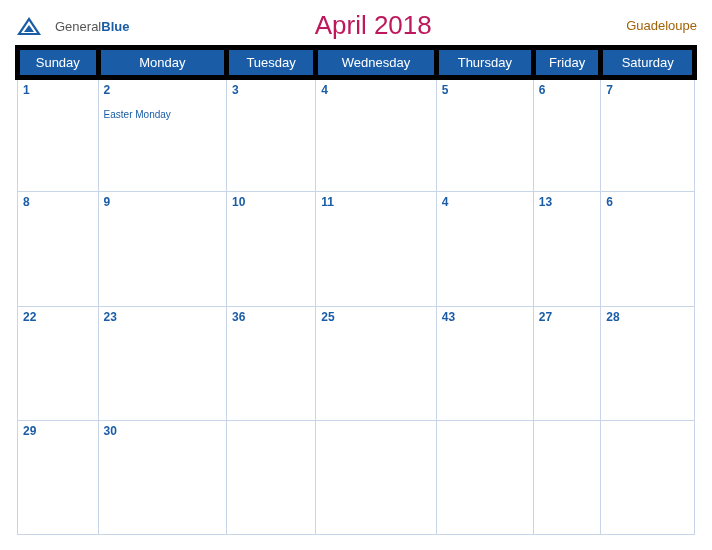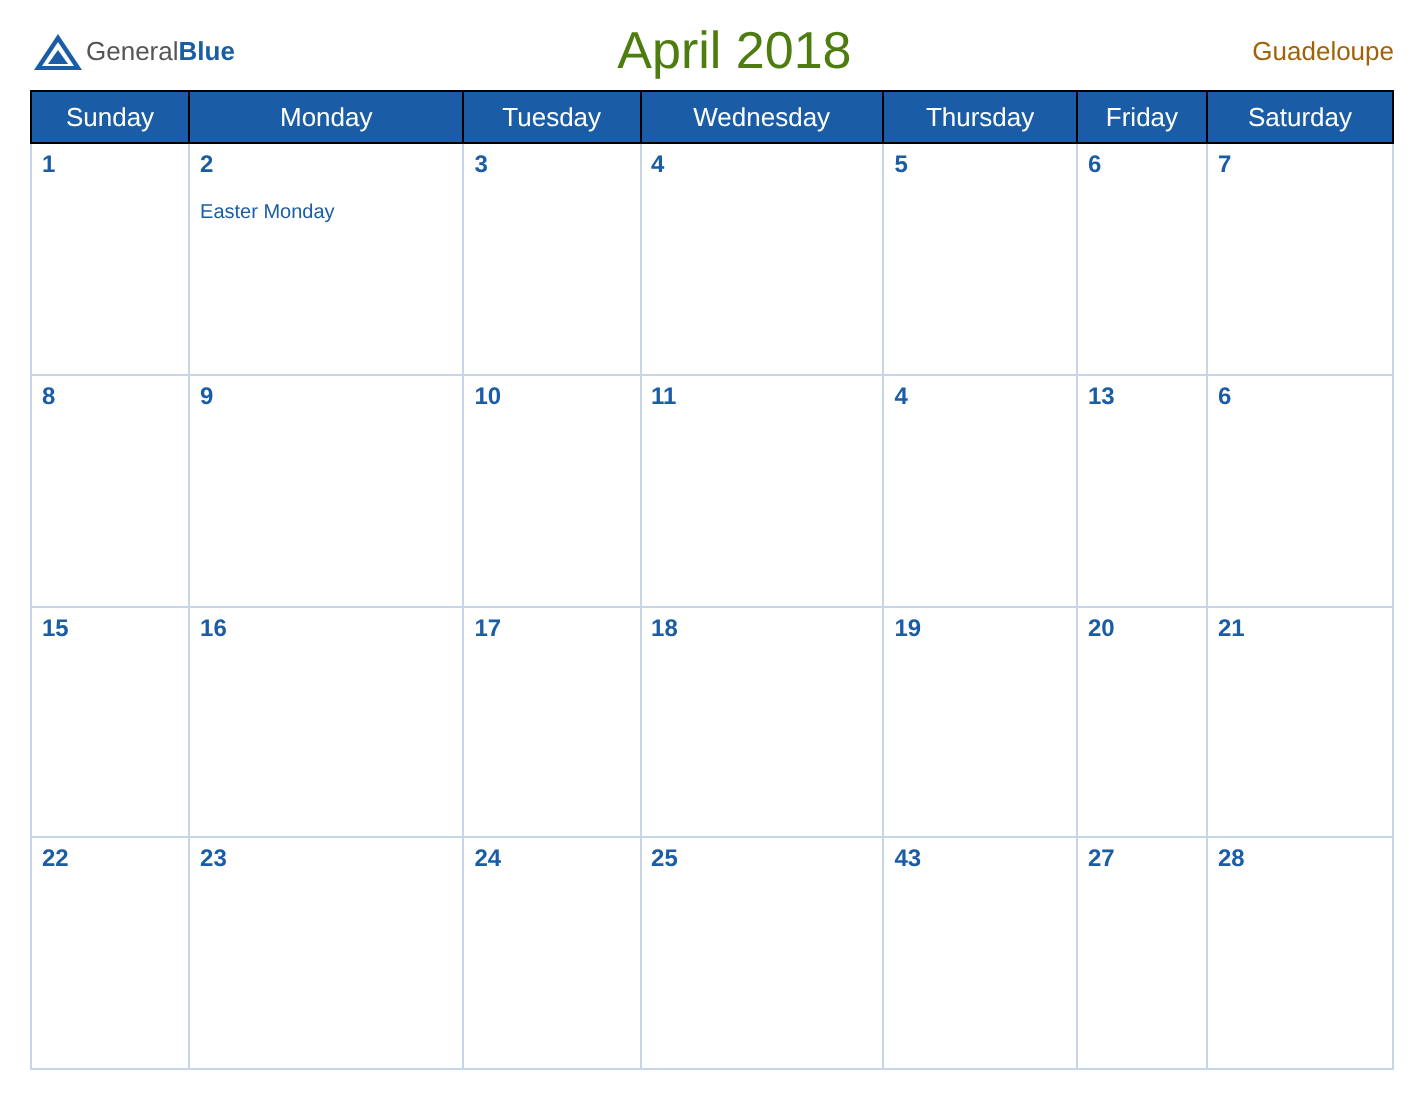"GeneralBlue" .logo { gap: 0 -> 12px }
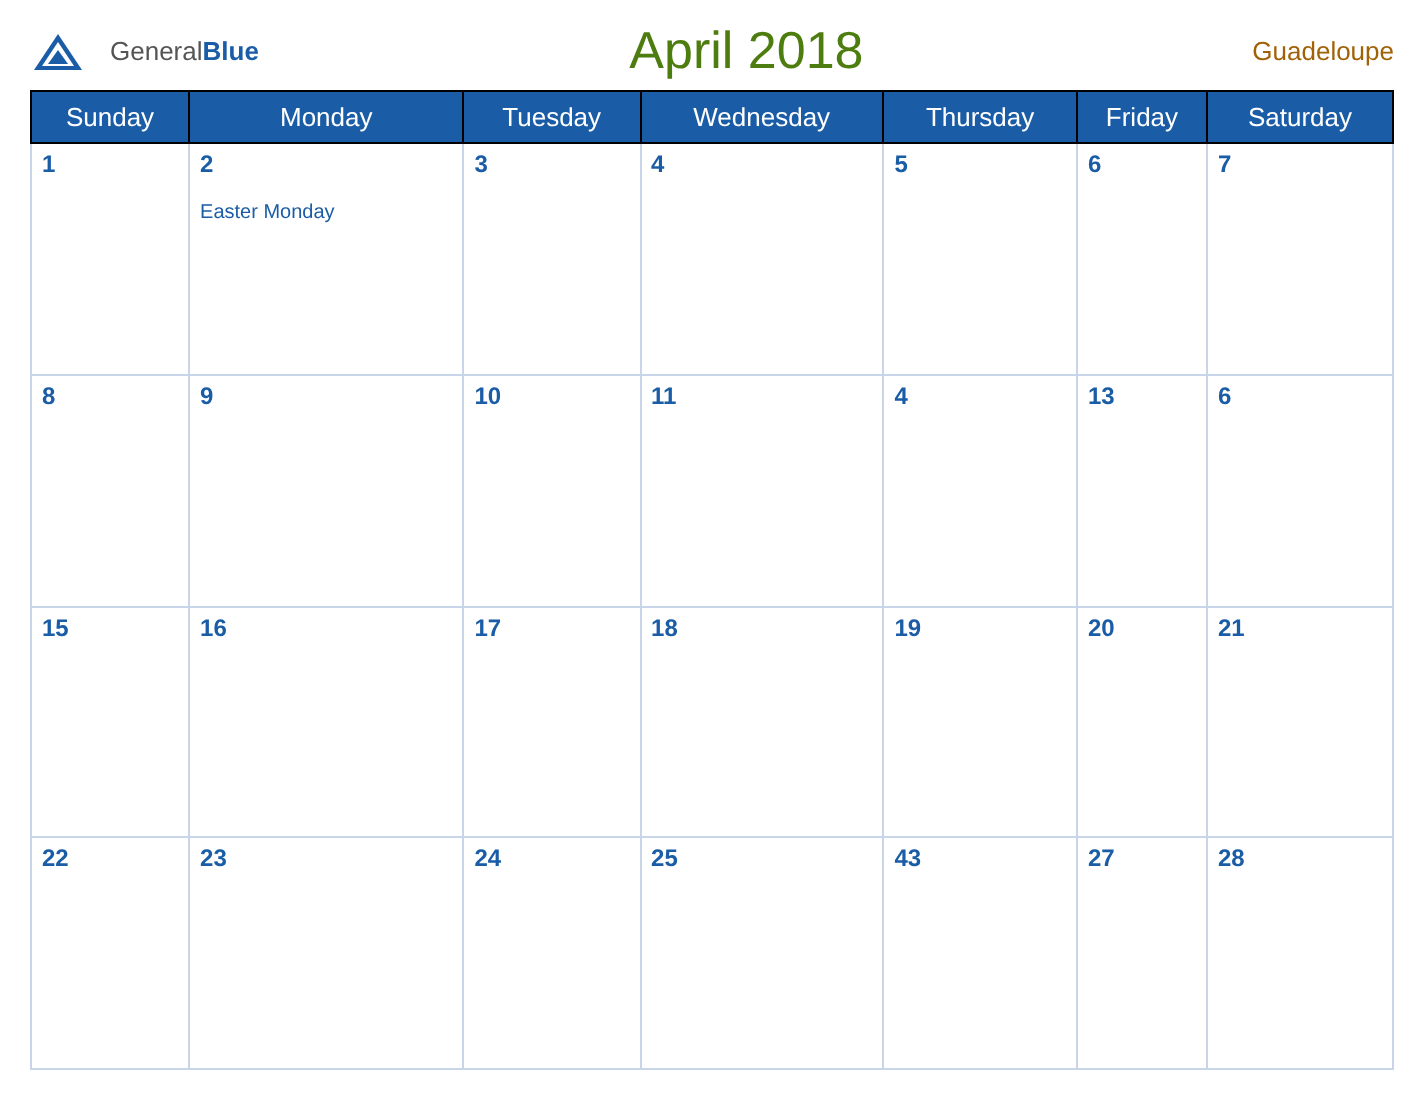"April 2018" .month-title { color: #4d7c0f -> #be185d }
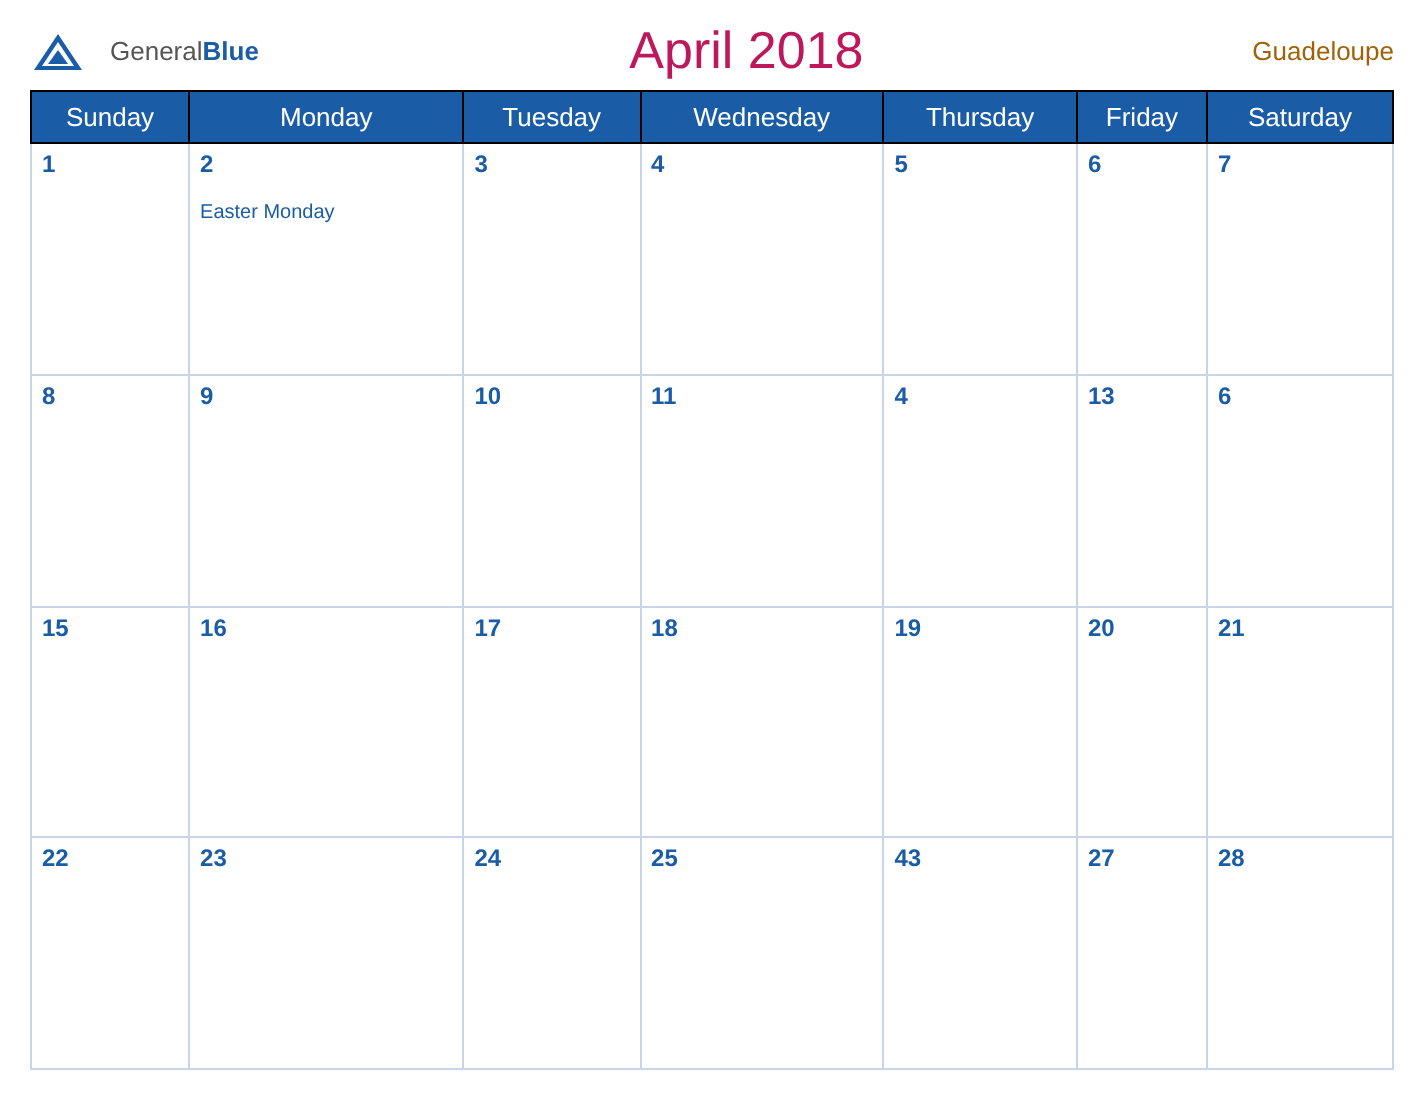"Sunday" .calendar-table th { border: 1px solid #000000 -> 5px solid #000000 }
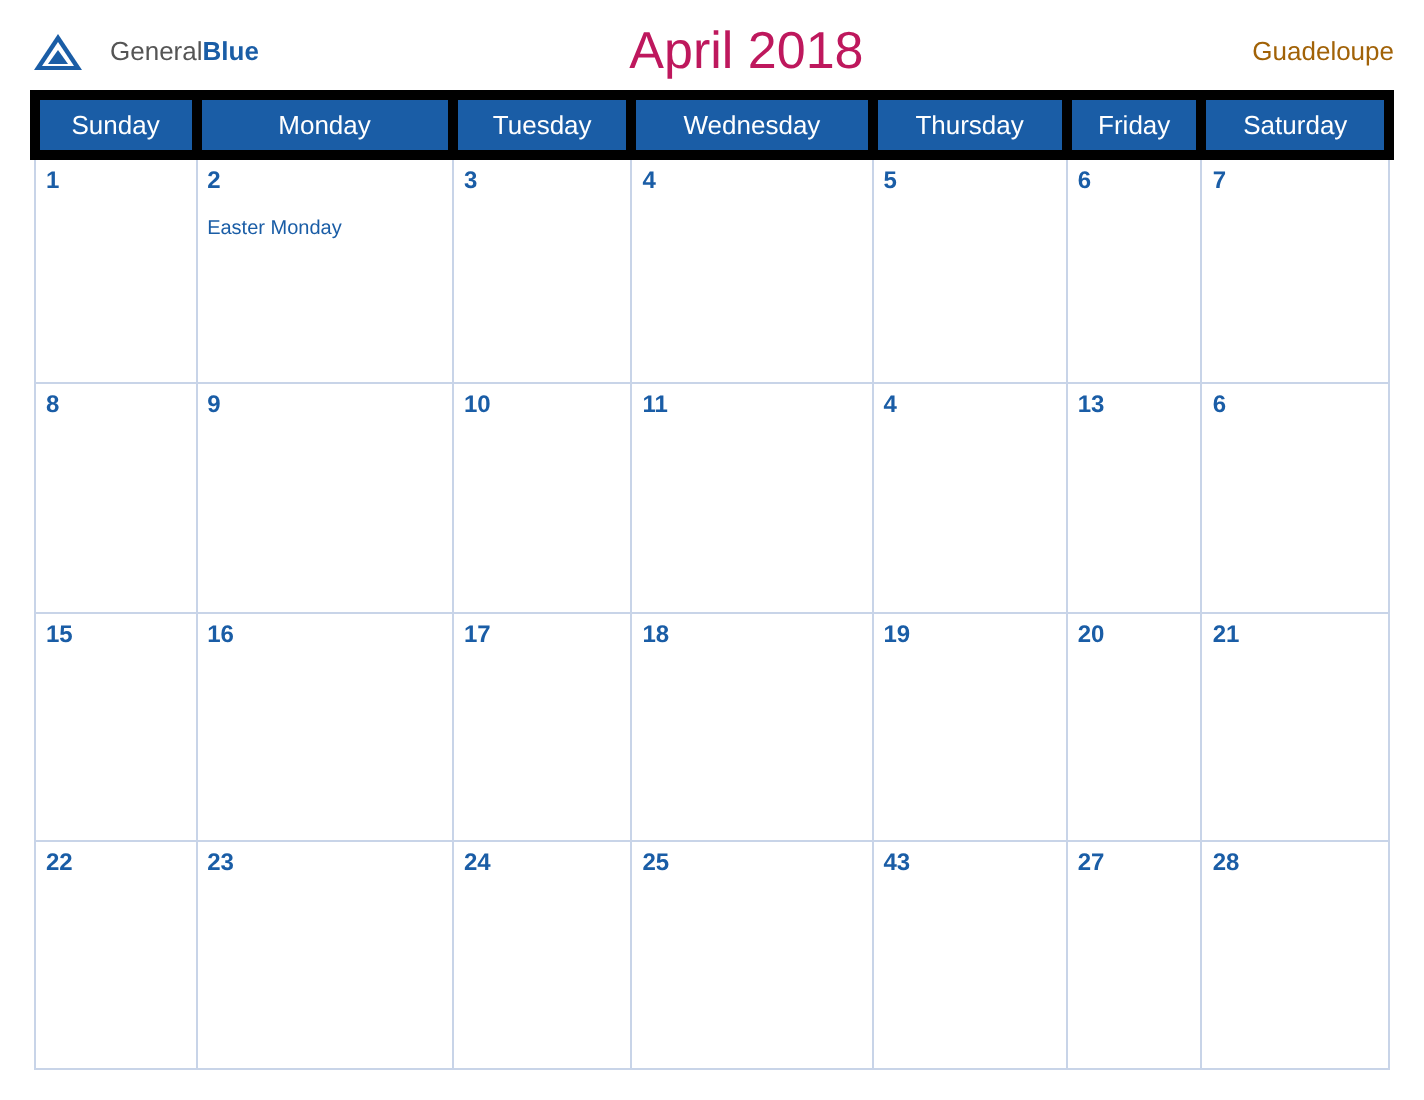"15" tr { html: <tr> <td> <span>15</span> </td> <td> <span>16</span> </td> <td> <span>17</span> </td> <td> <span>18</span> </td> <td> <span>19</span> </td> <td> <span>20</span> </td> <td> <span>21</span> </td> </tr> -> none }
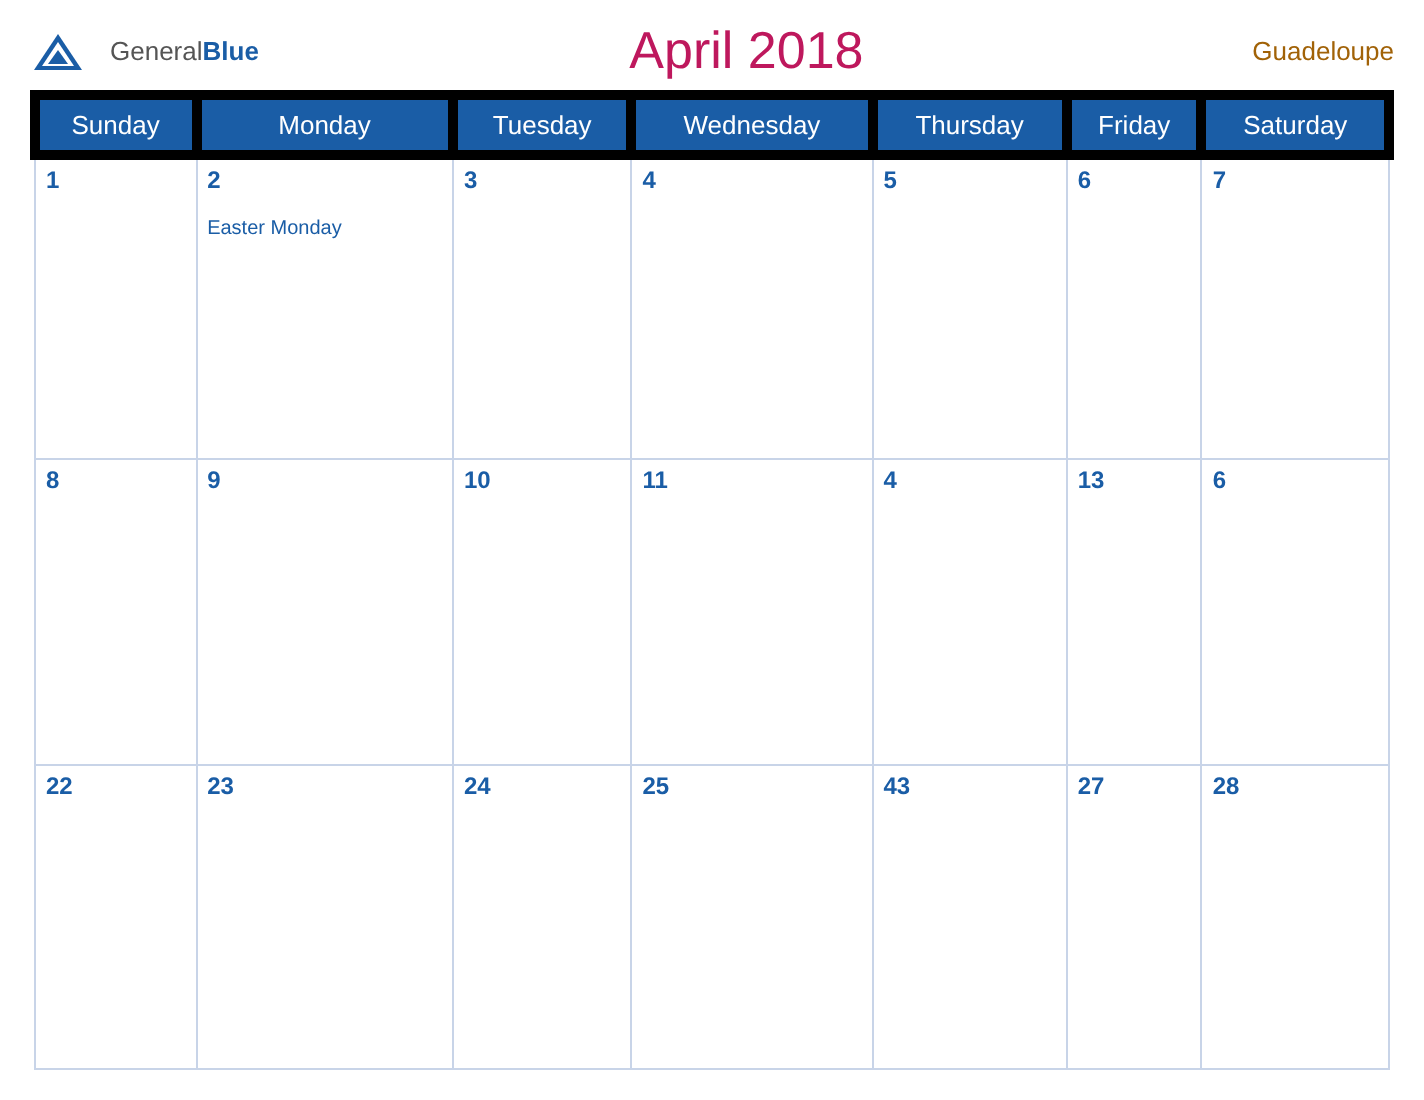"24" span.day-number { text: 24 -> 36 }
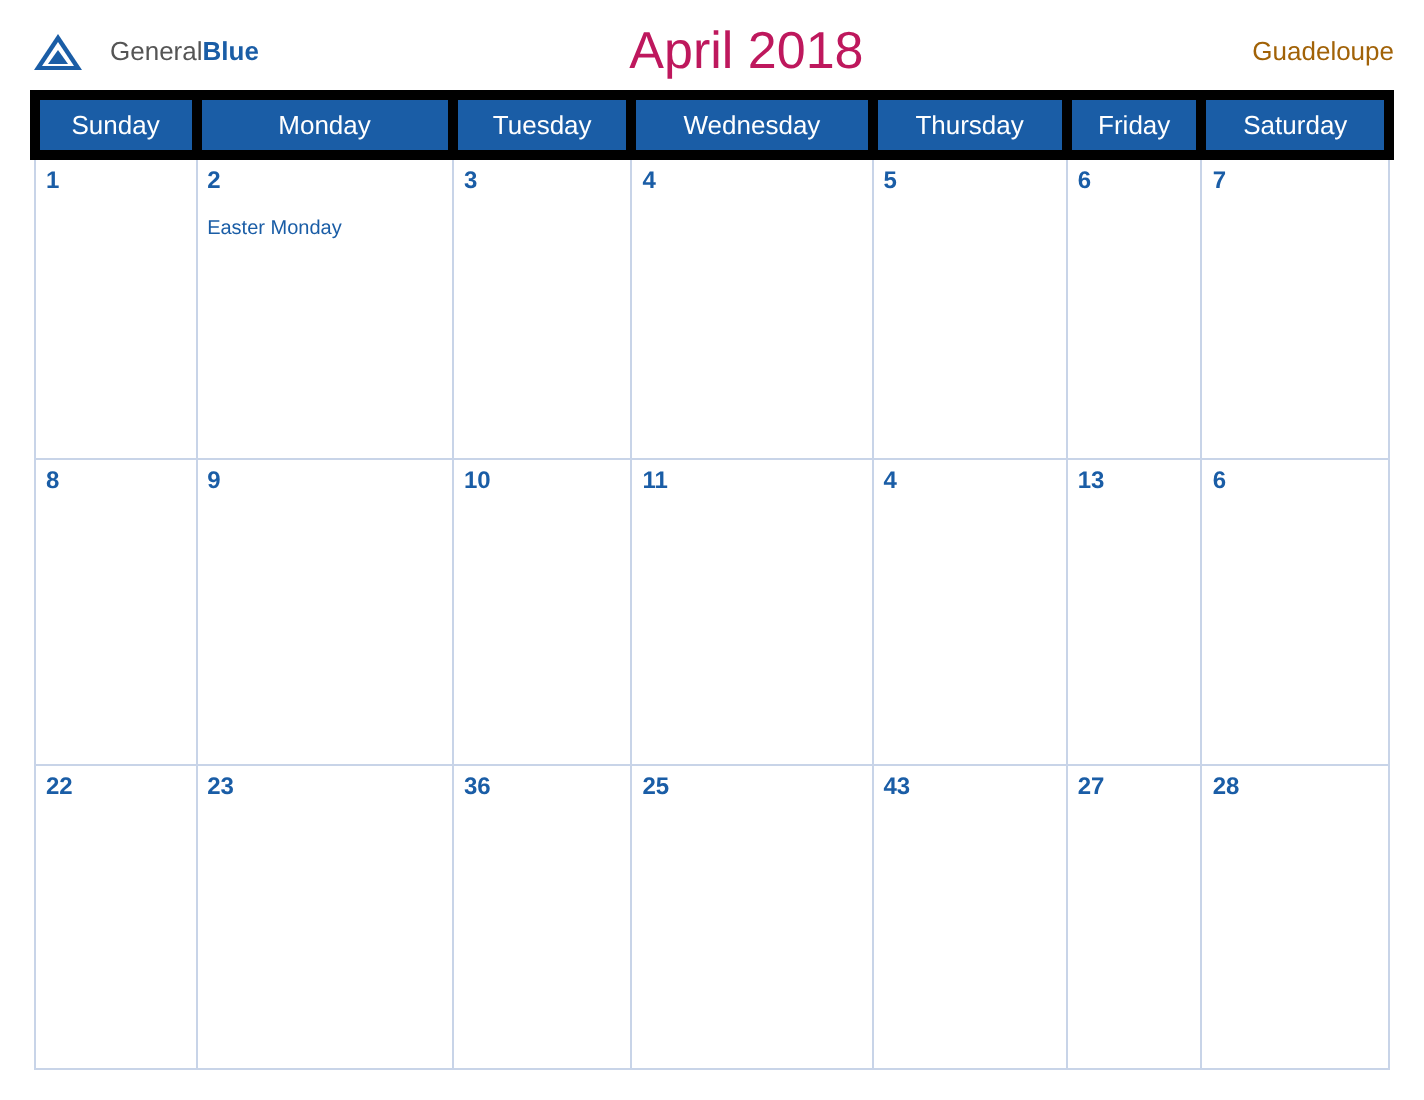"29" tr { html: none -> <tr> <td> <span>29</span> </td> <td> <span>30</span> </td> <td></td> <td></td> <td></td> <td></td> <td></td> </tr> }
